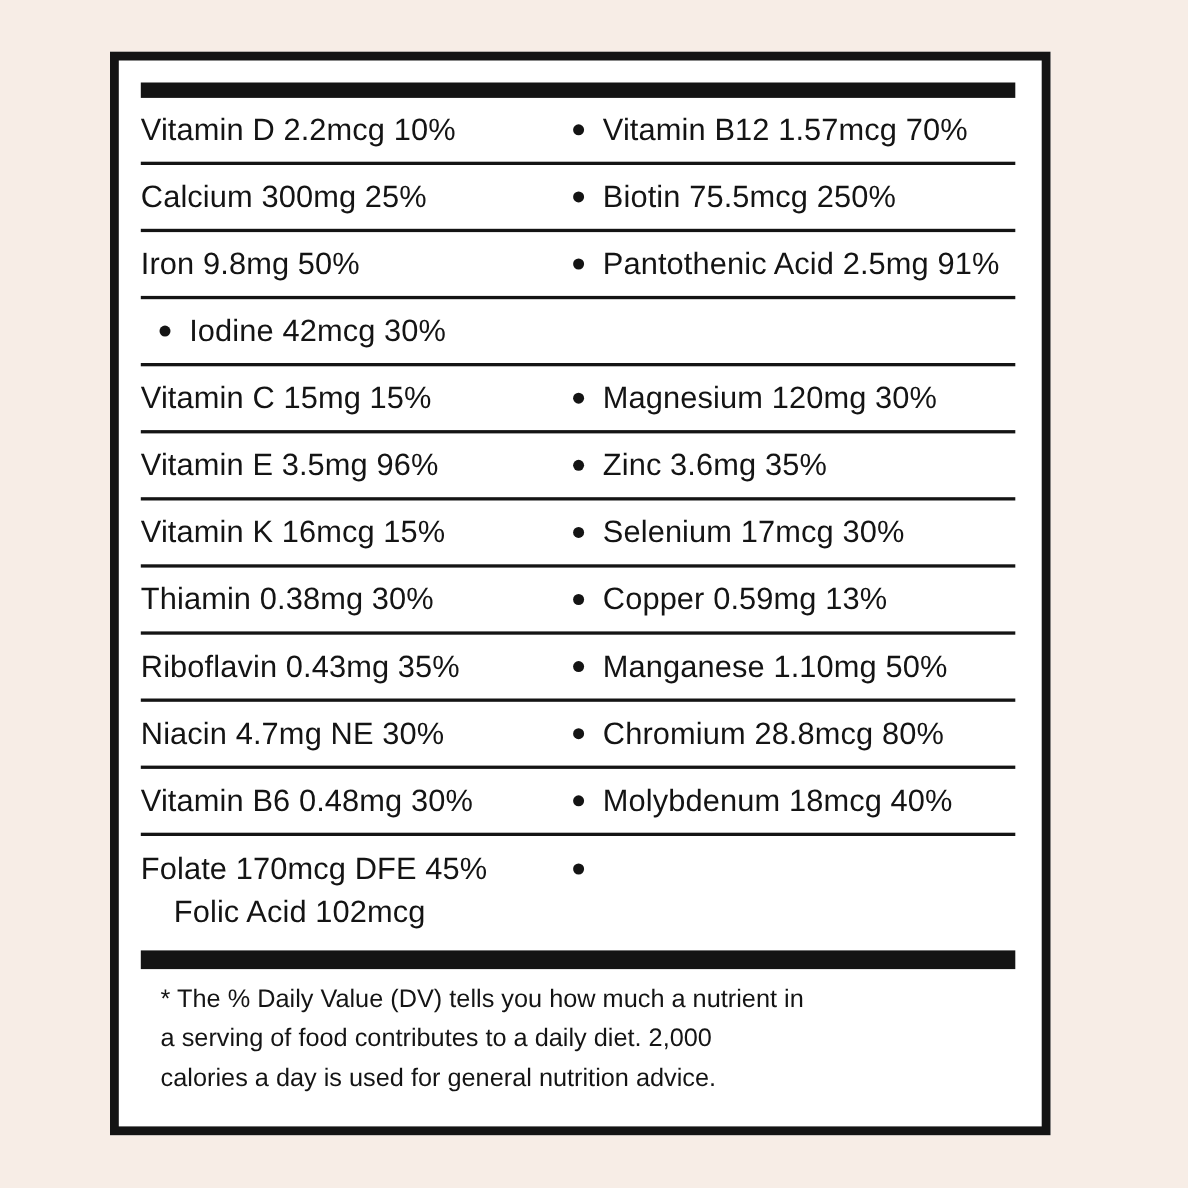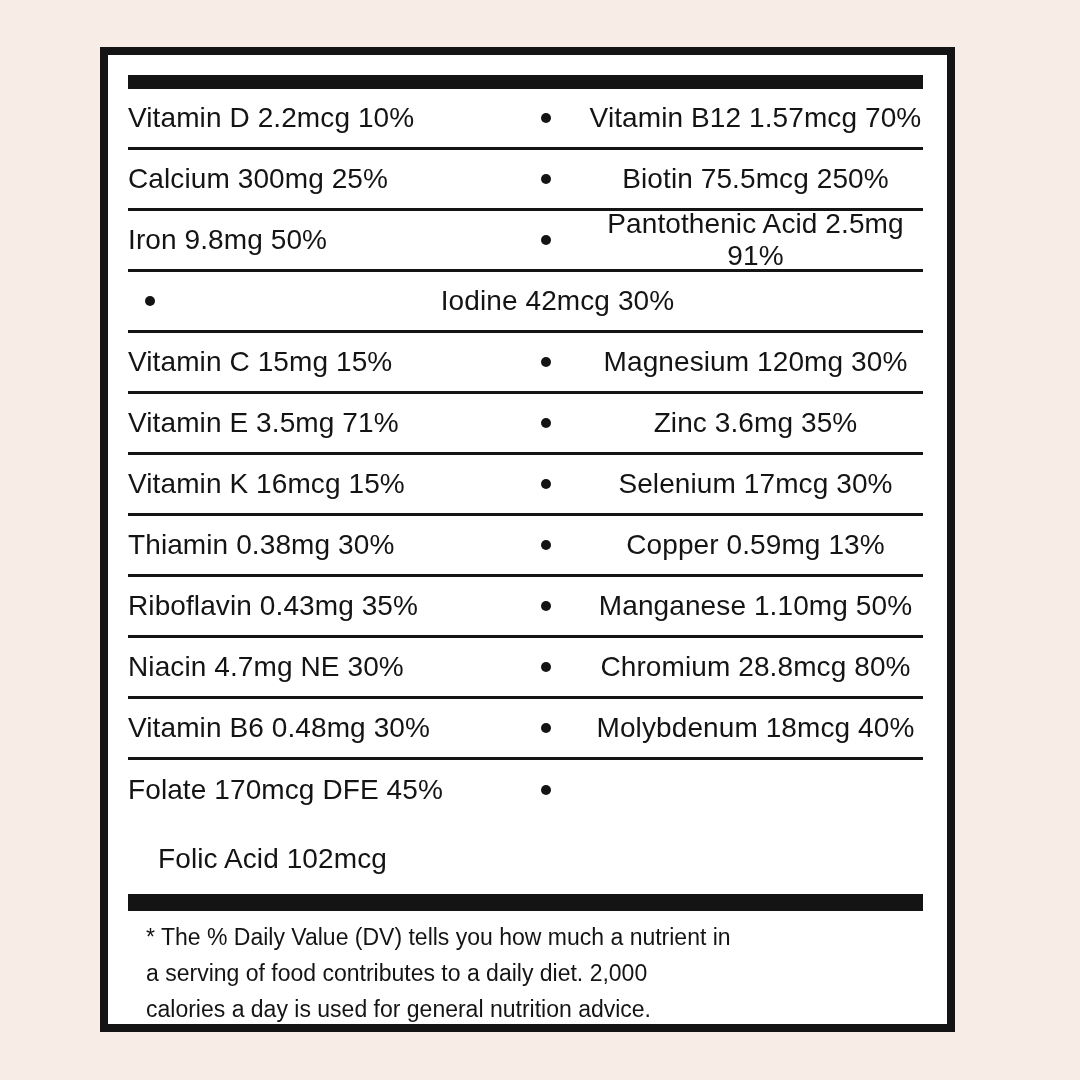"Vitamin D 2.2mcg 10%" .row { gap: 20px -> none }
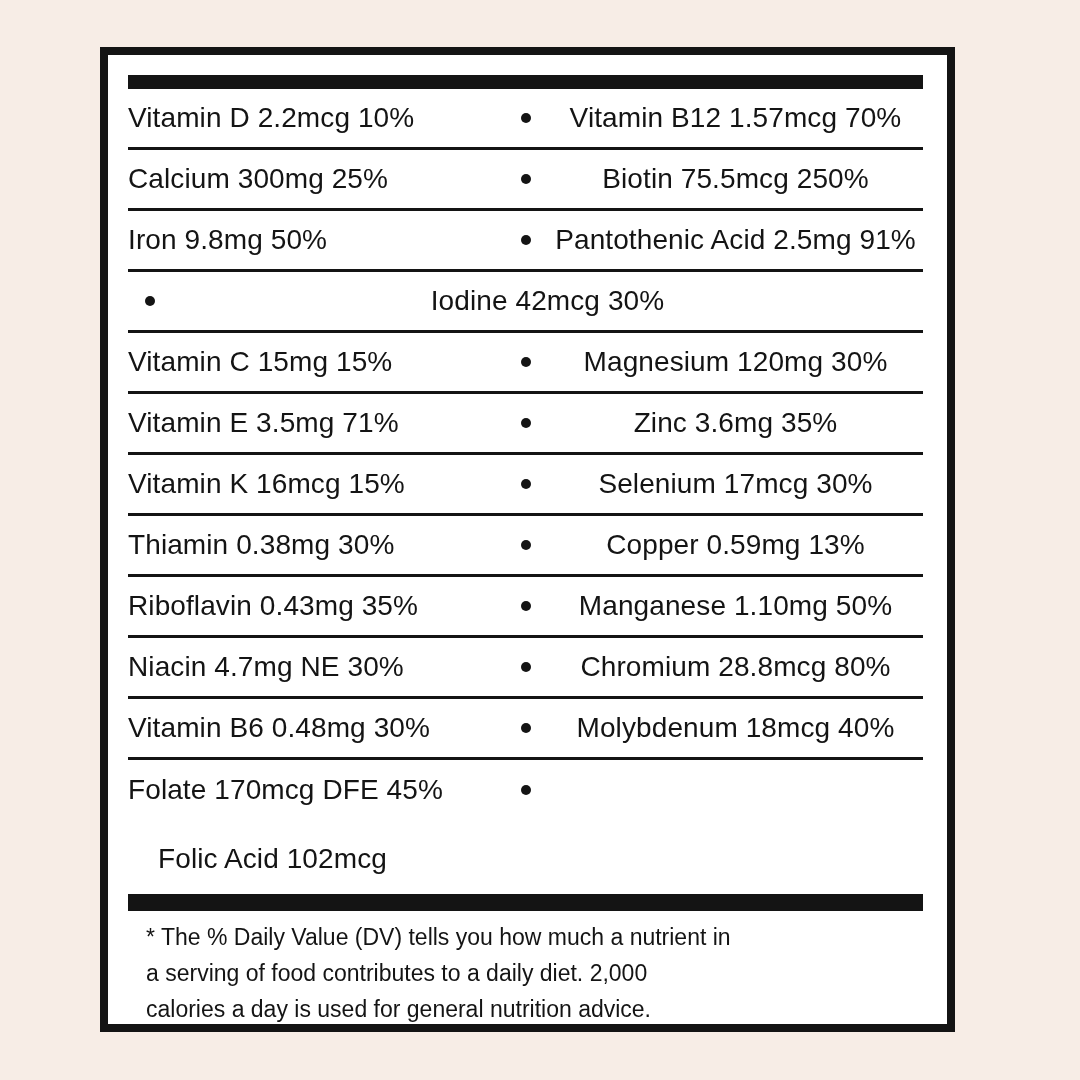"Vitamin B12 1.57mcg 70%" .cell-right { text-align: center -> none }
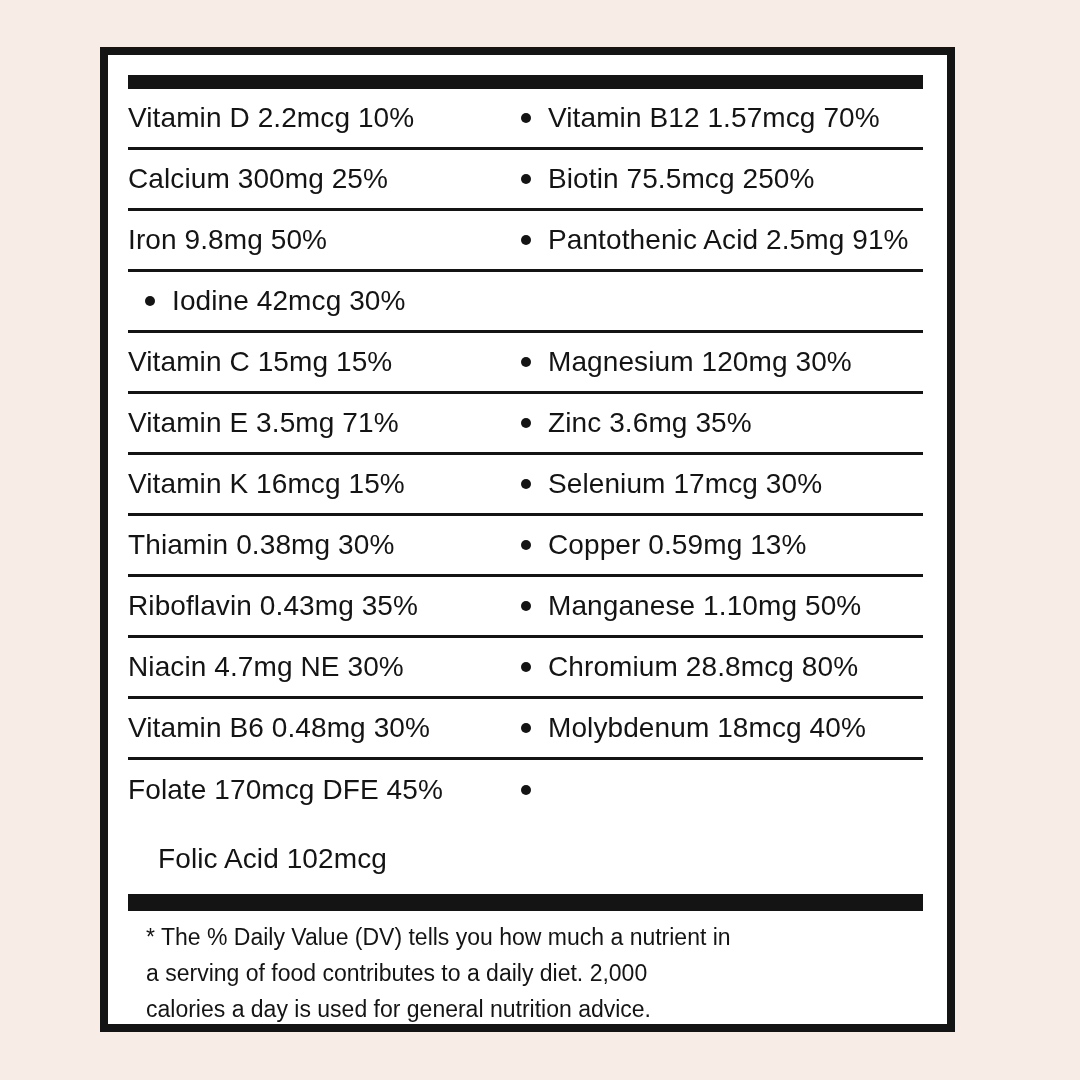"Vitamin E 3.5mg 71%" div.main { text: 71% -> 96% }
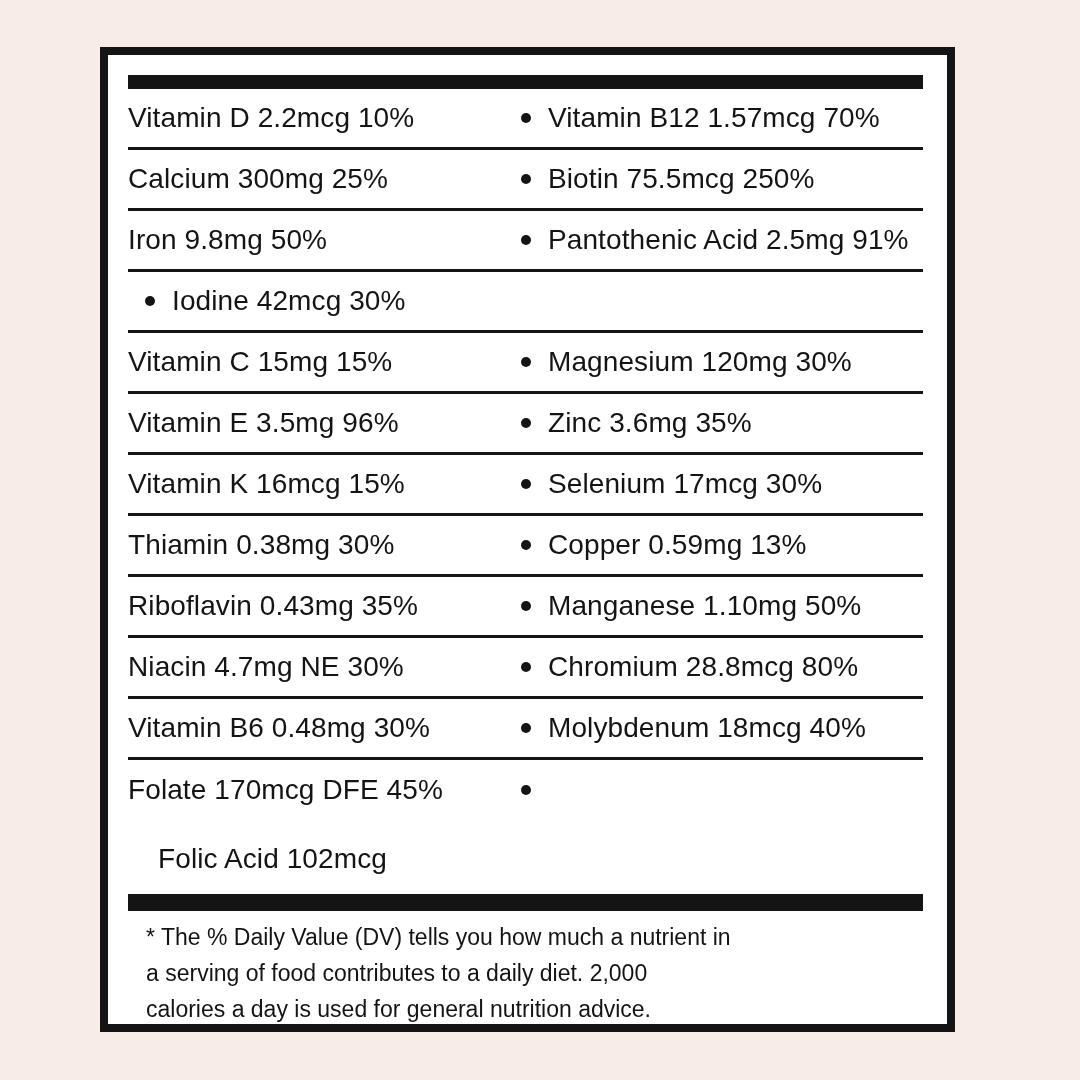"Folic Acid 102mcg" .row.tall .cell-left .sub { margin-top: 30px -> none }
